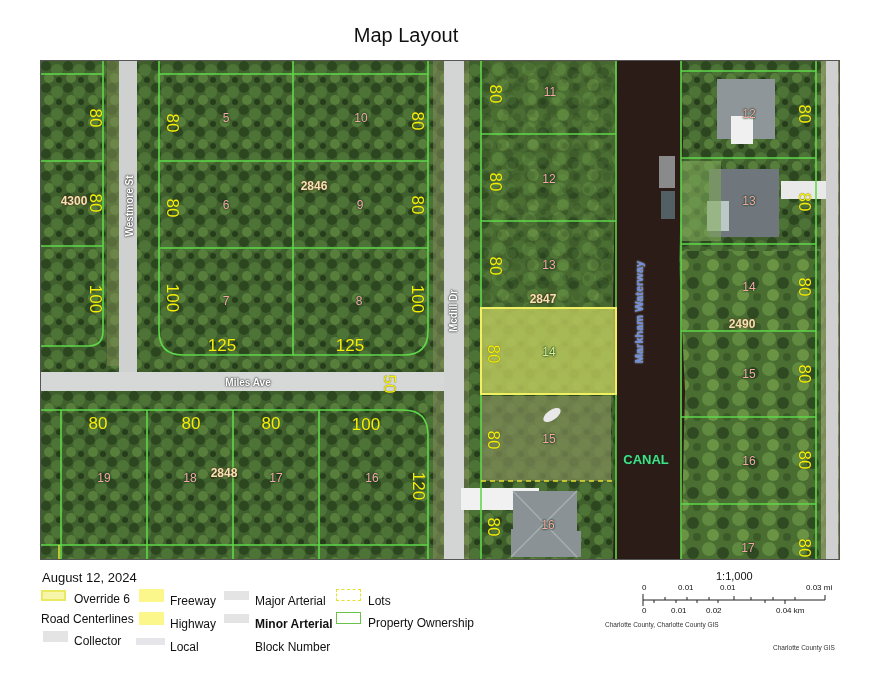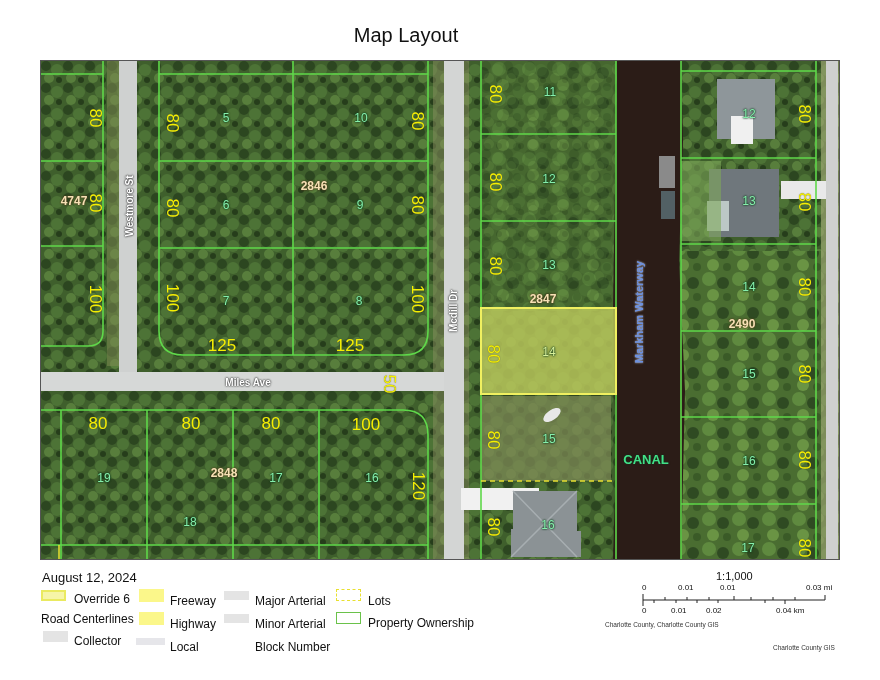"11" .lot { color: #86efac -> #fca5a5 }
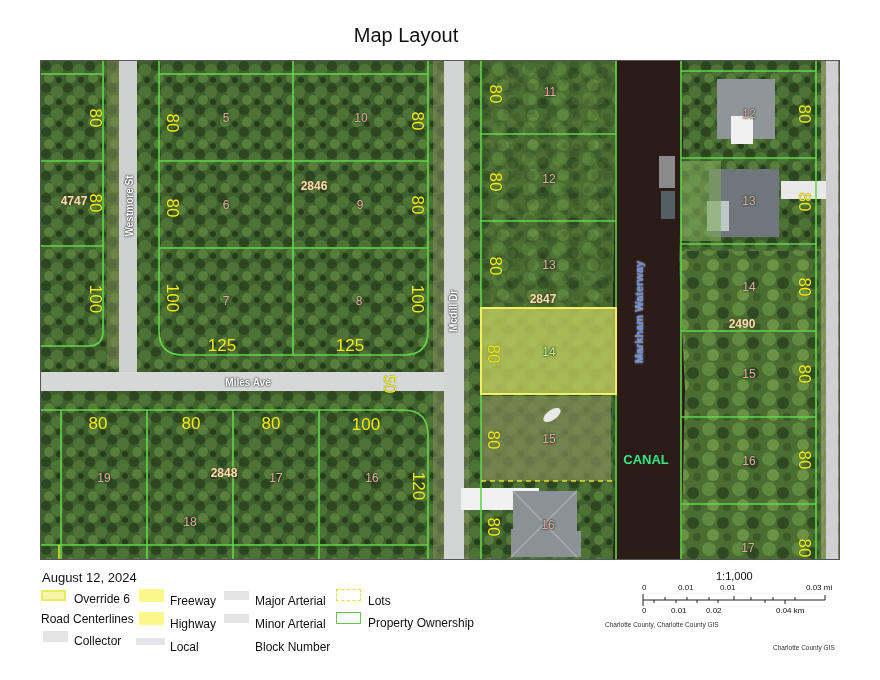"4747" div.lbl { text: 4747 -> 4300 }
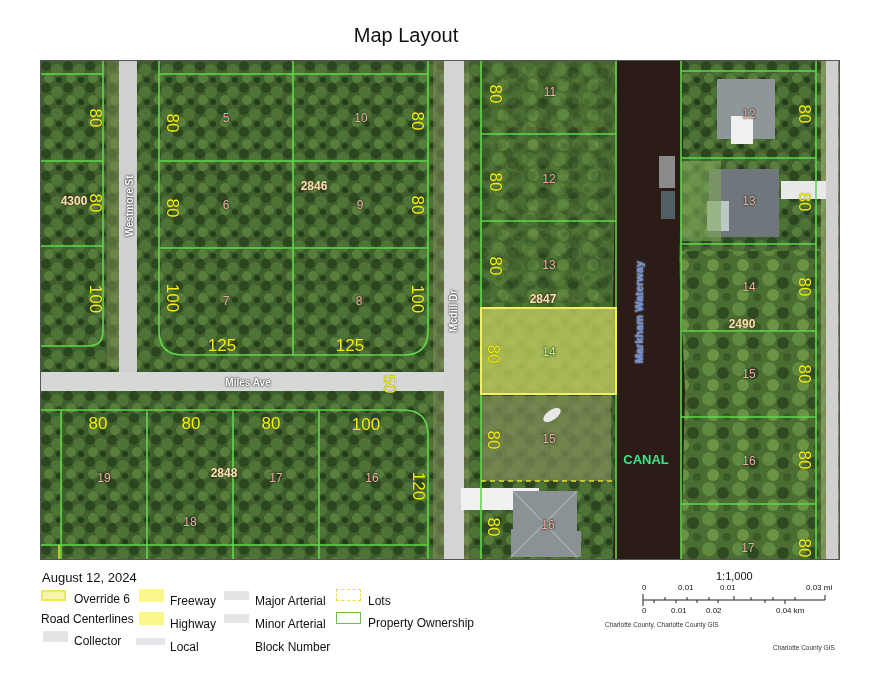"18" div.lbl { margin-top: 44px -> none }
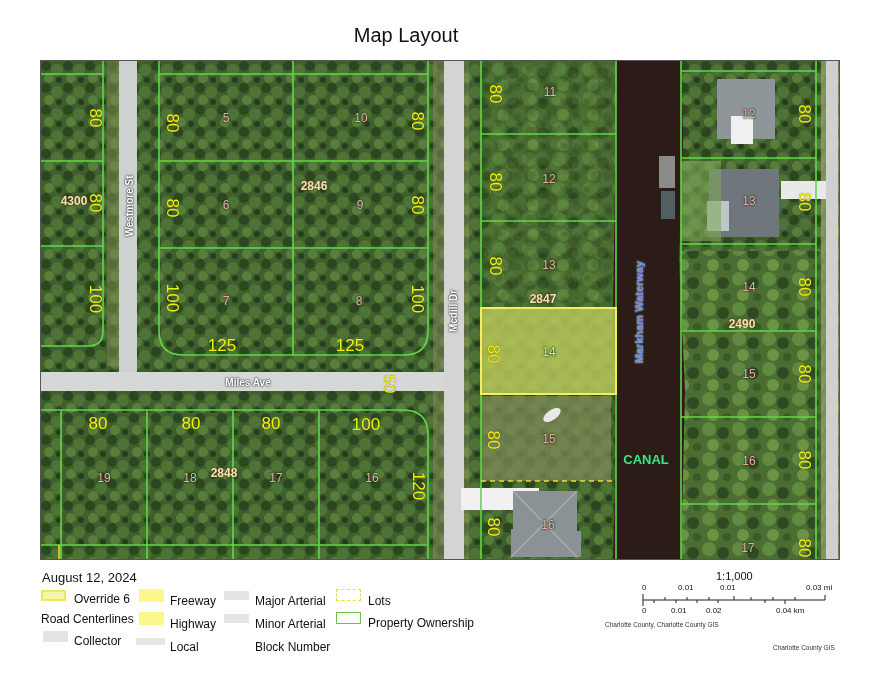"Minor Arterial" div.legend-text { font-weight: none -> bold }
